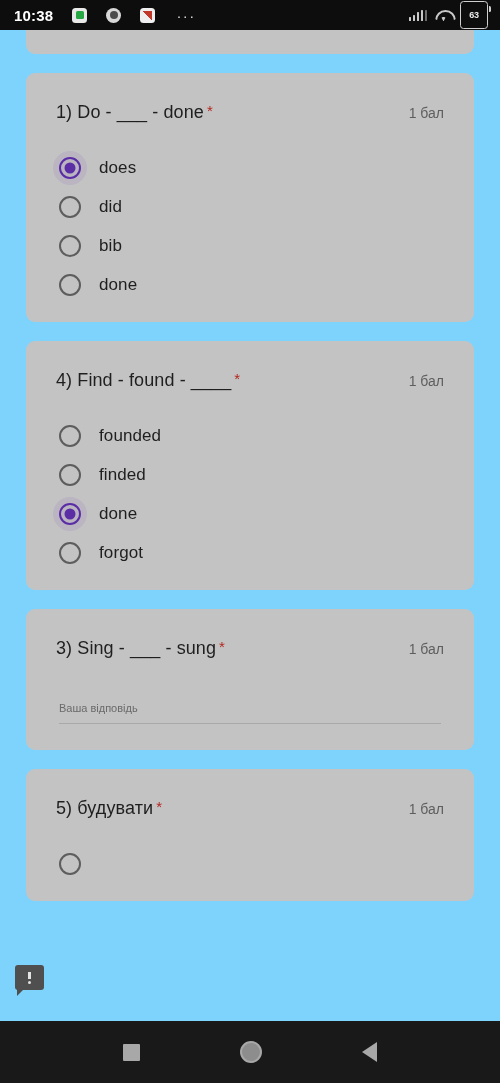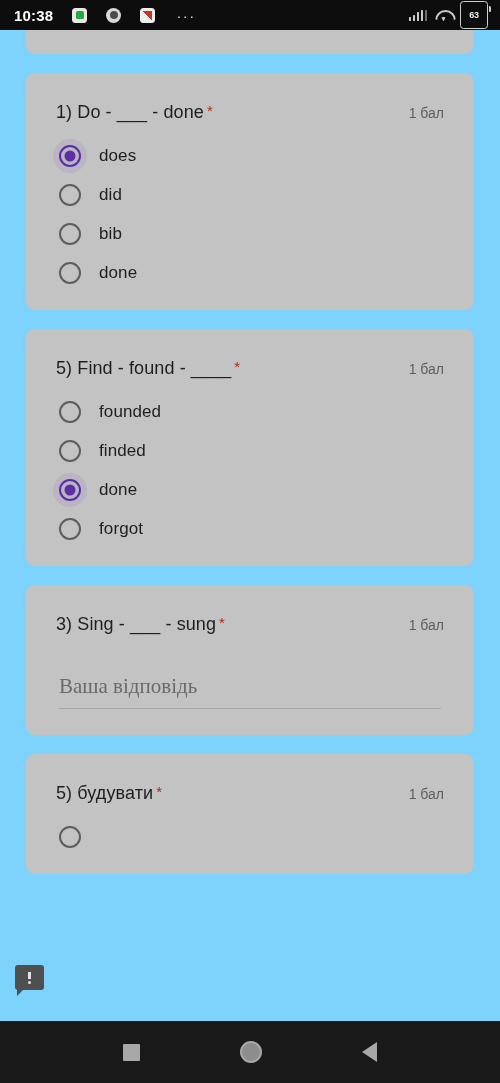"does" .options { margin-top: 20px -> 32px }
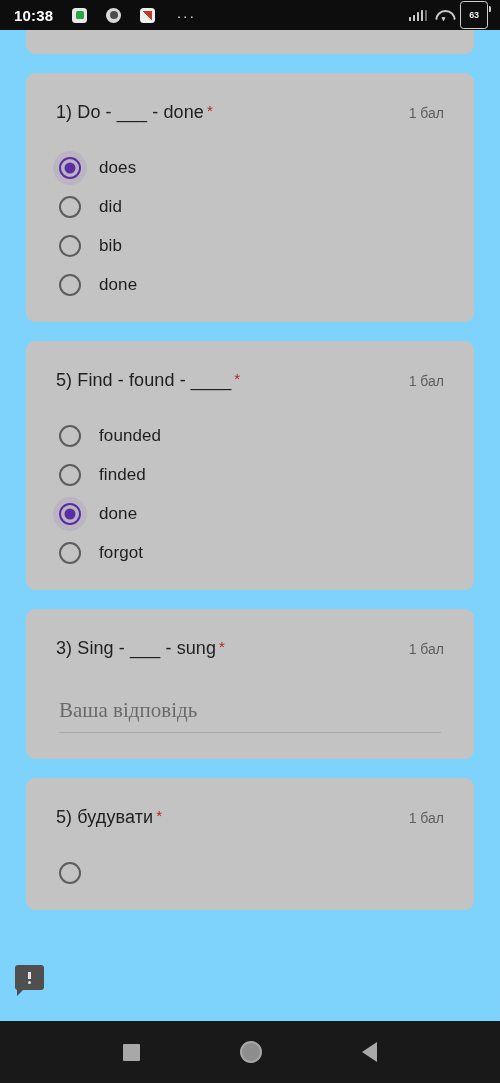"5) Find - found -" span { text: 5 -> 4 }
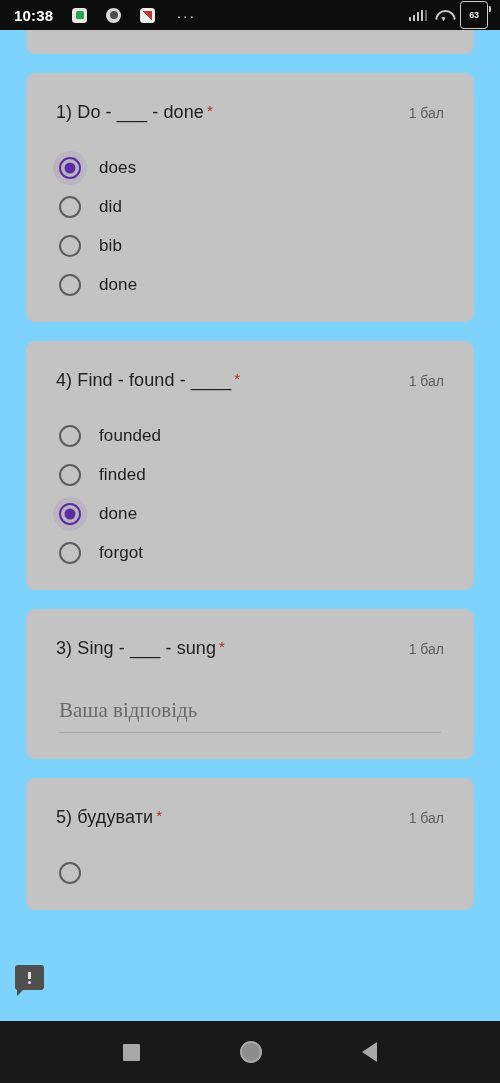"Ваша відповідь" .answer-input { font-family: Liberation Serif, serif -> Liberation Sans, sans-serif; font-size: 21px -> 11px }
